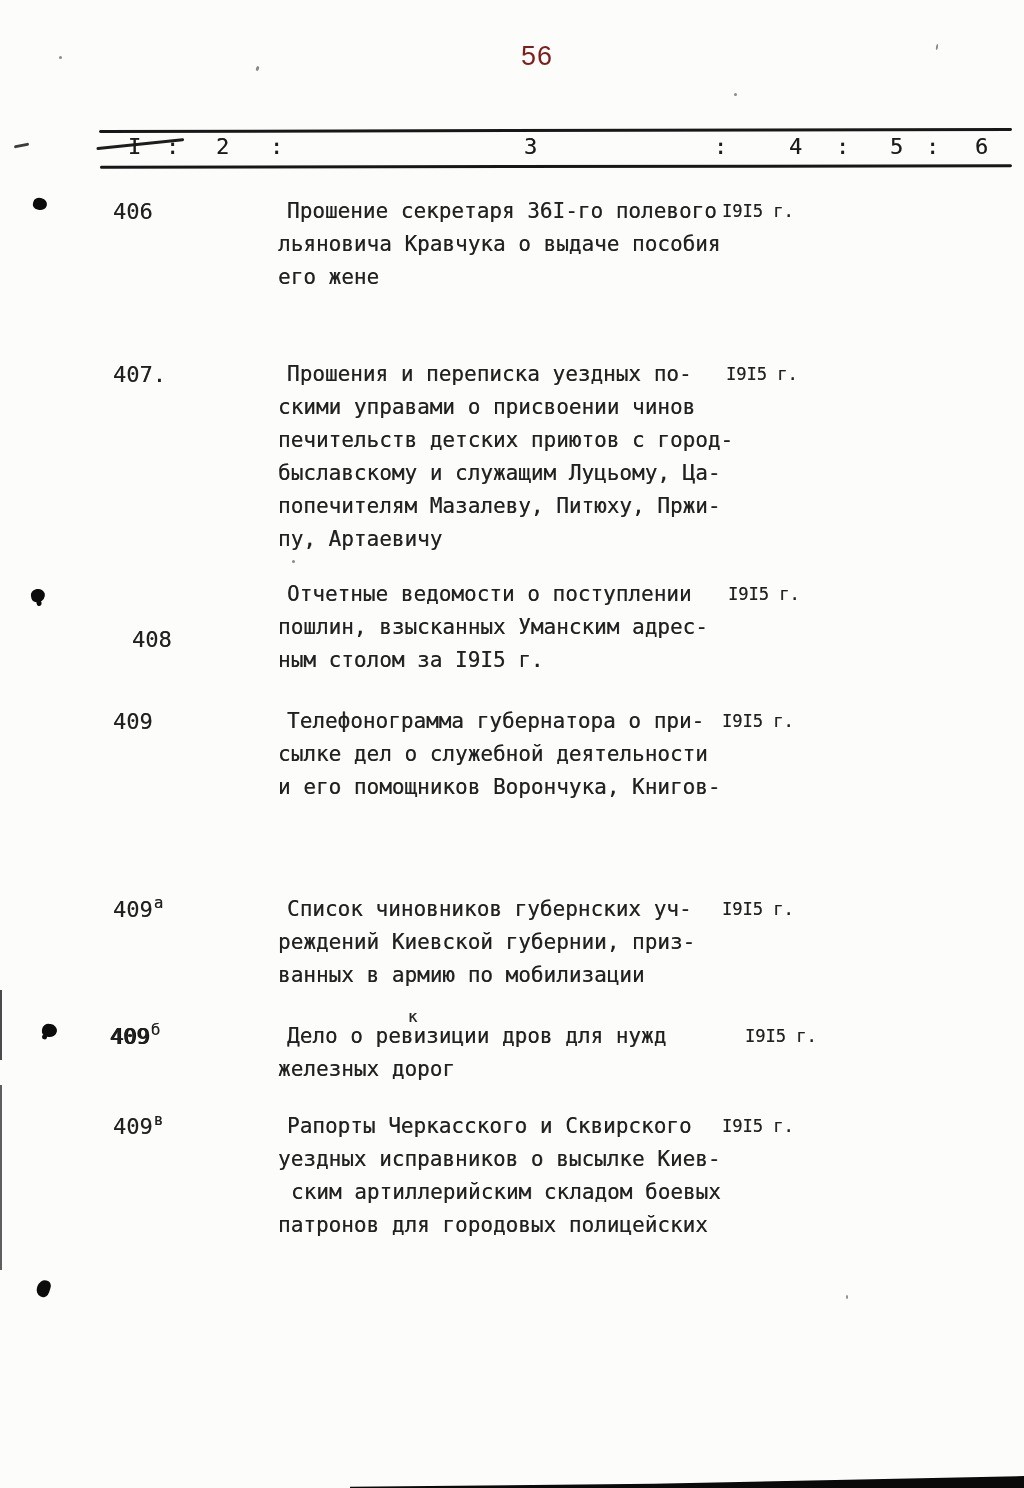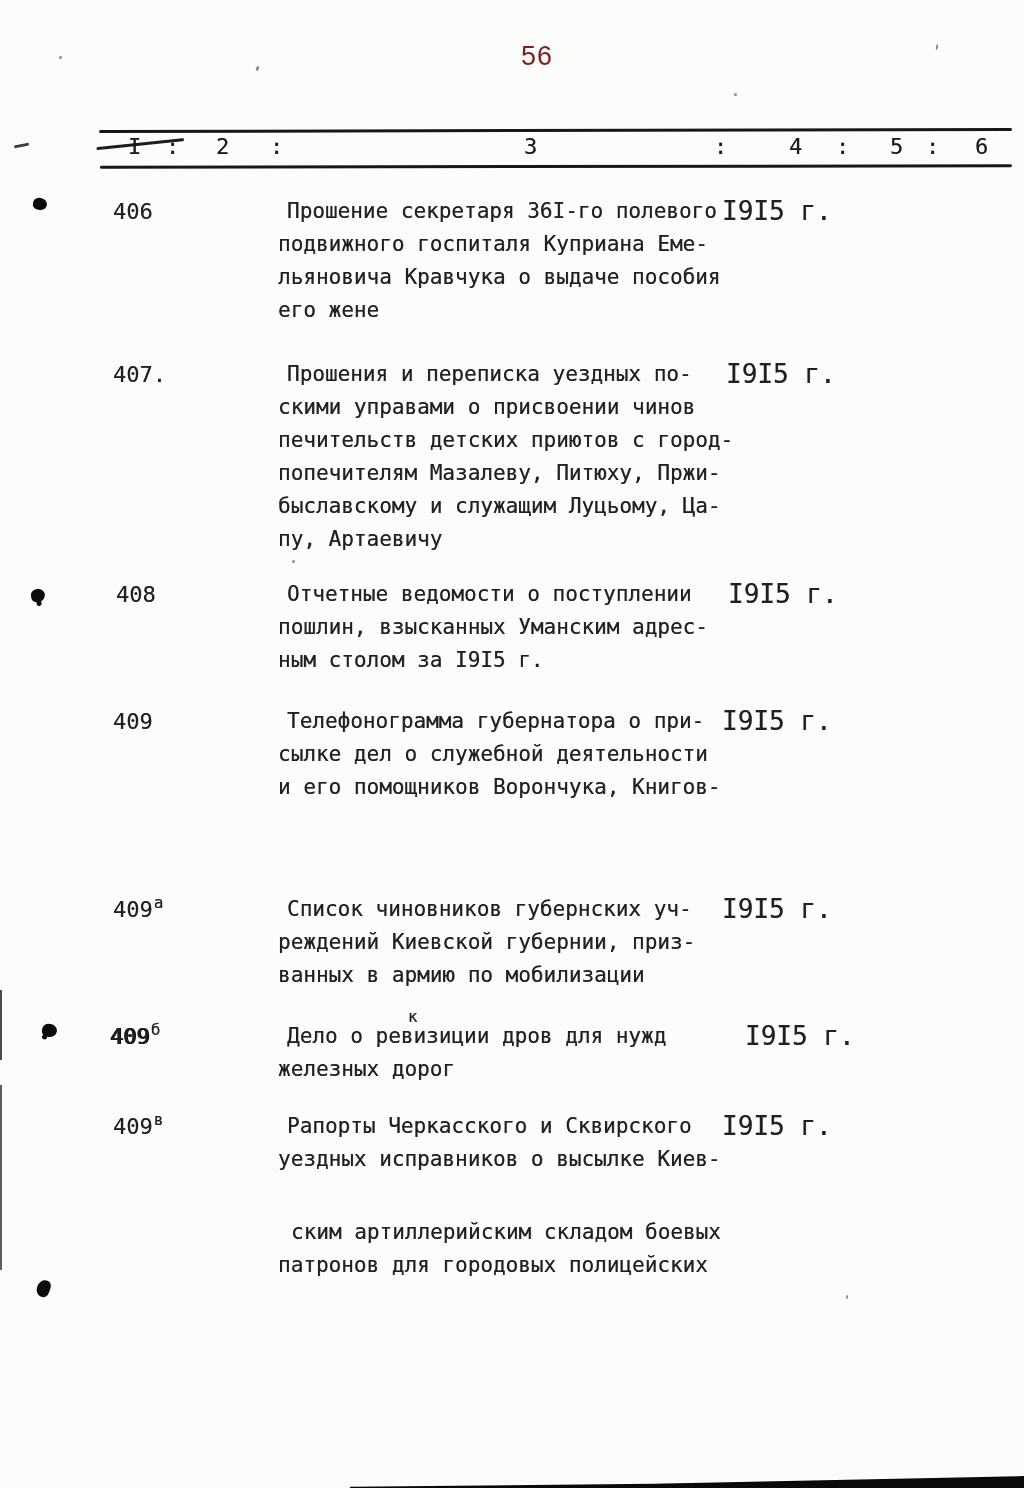"I9I5 г." .year { font-size: 26px -> 17px }
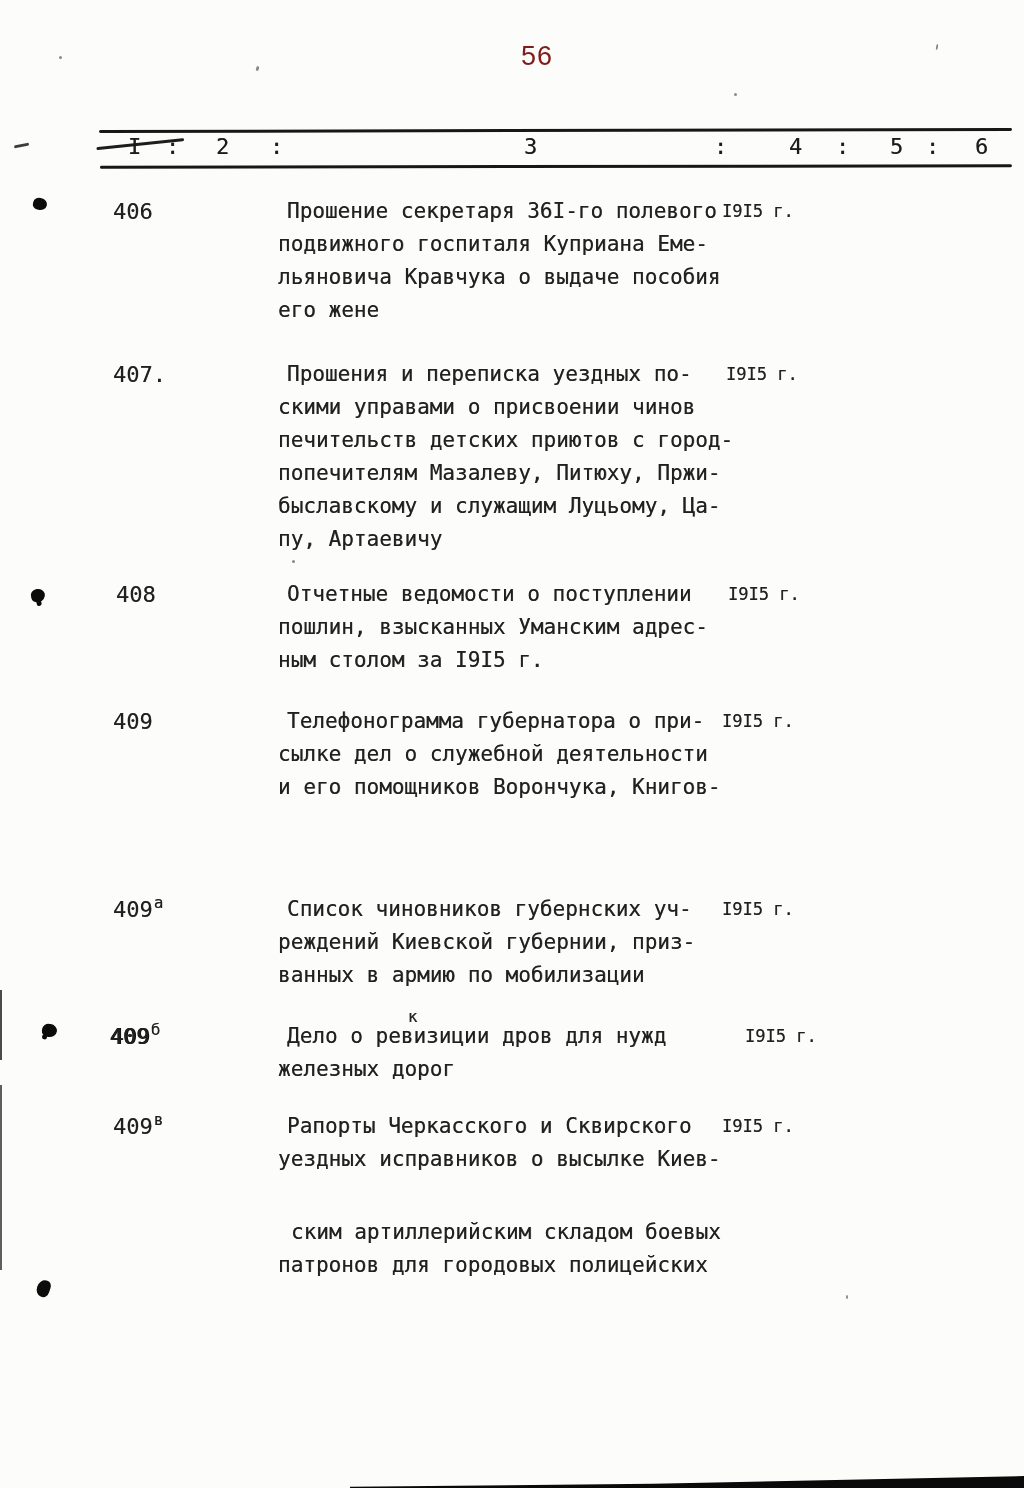"подвижного госпиталя Куприана Еме-" div.ln { html: <div>подвижного госпиталя Куприана Еме-</div> -> none }
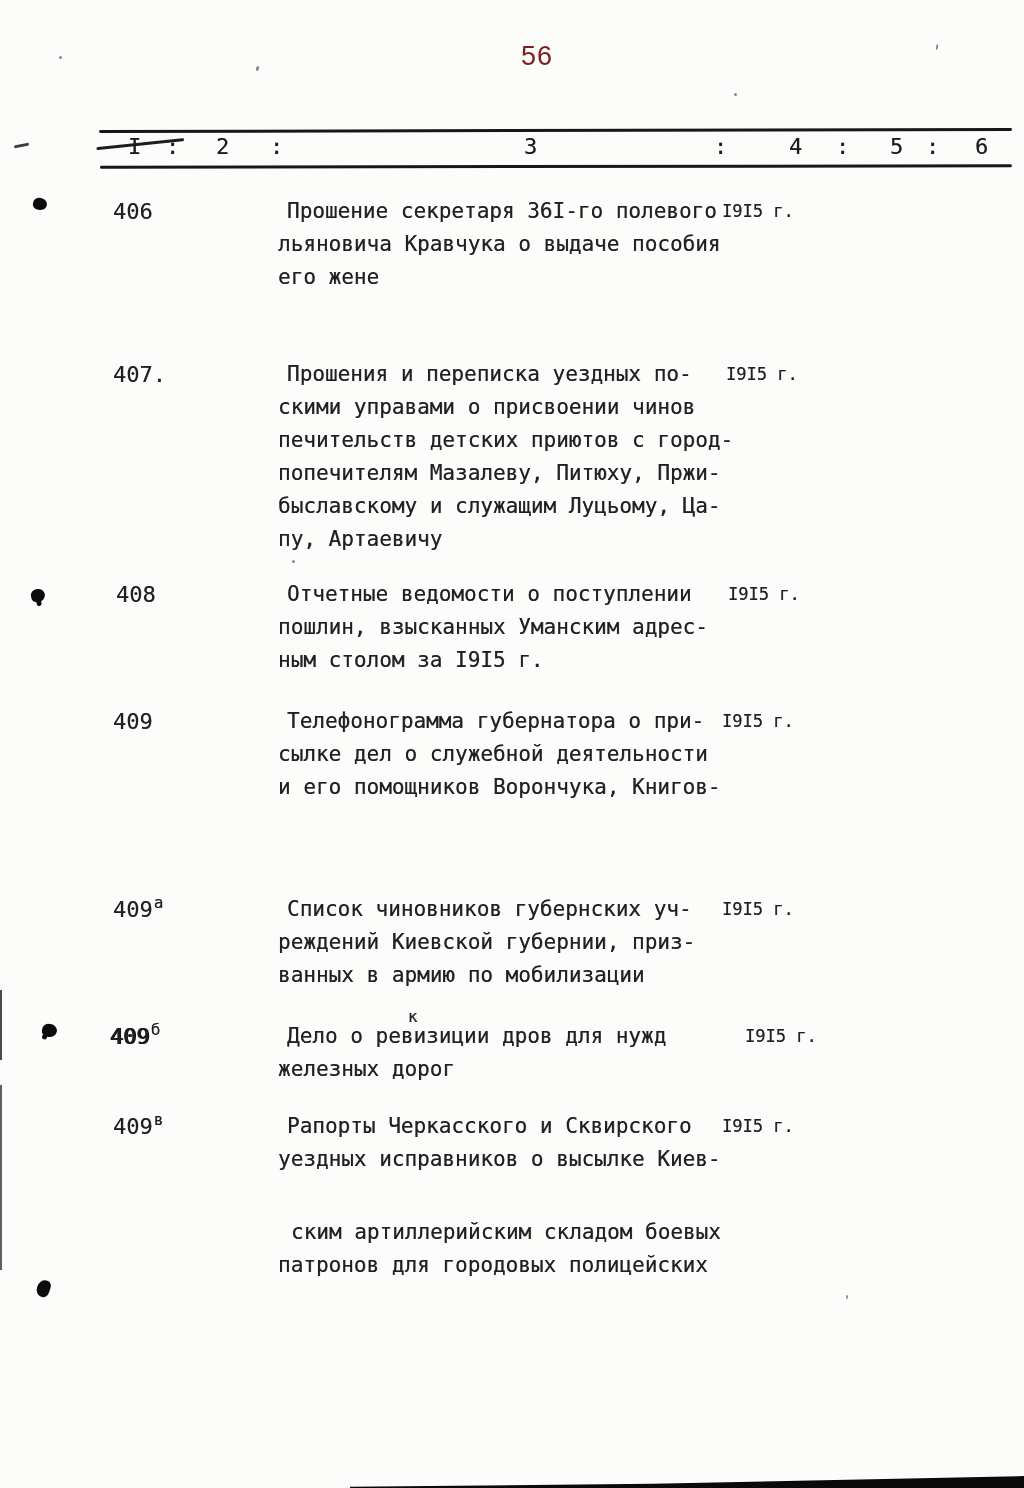"попечителям Мазалеву, Питюху, Пржи-" div.ln { order: before "быславскому и служащим Луцьому, Ца-" -> after "быславскому и служащим Луцьому, Ца-" }
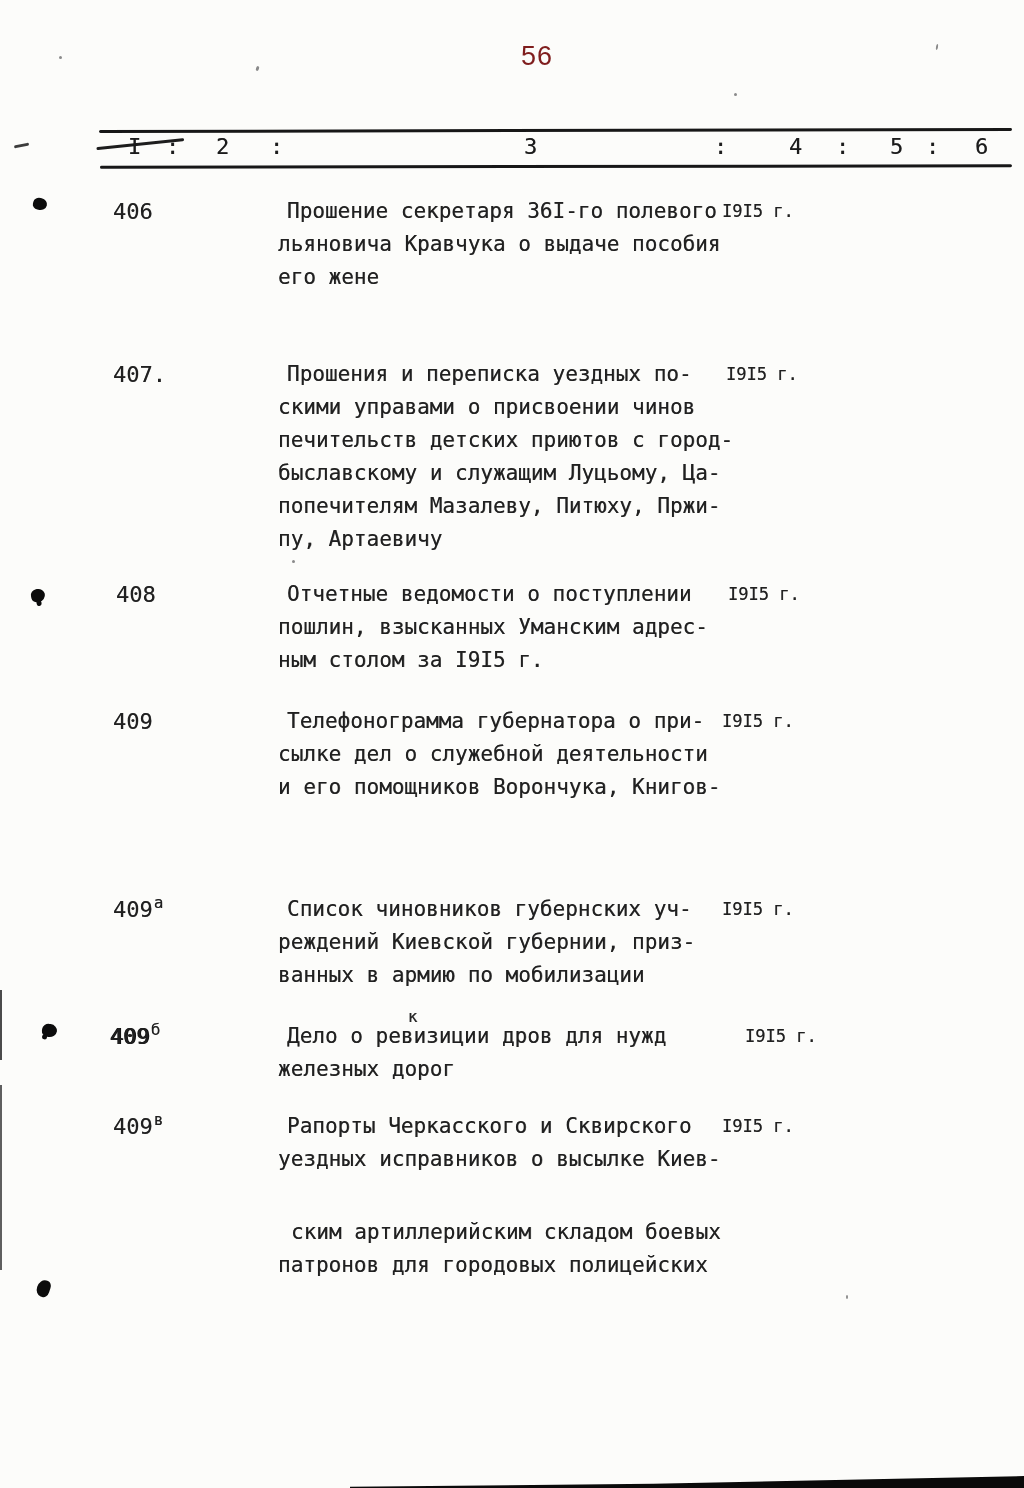"408" .e408 .num { left: 116px -> 132px; margin-top: none -> 45px }
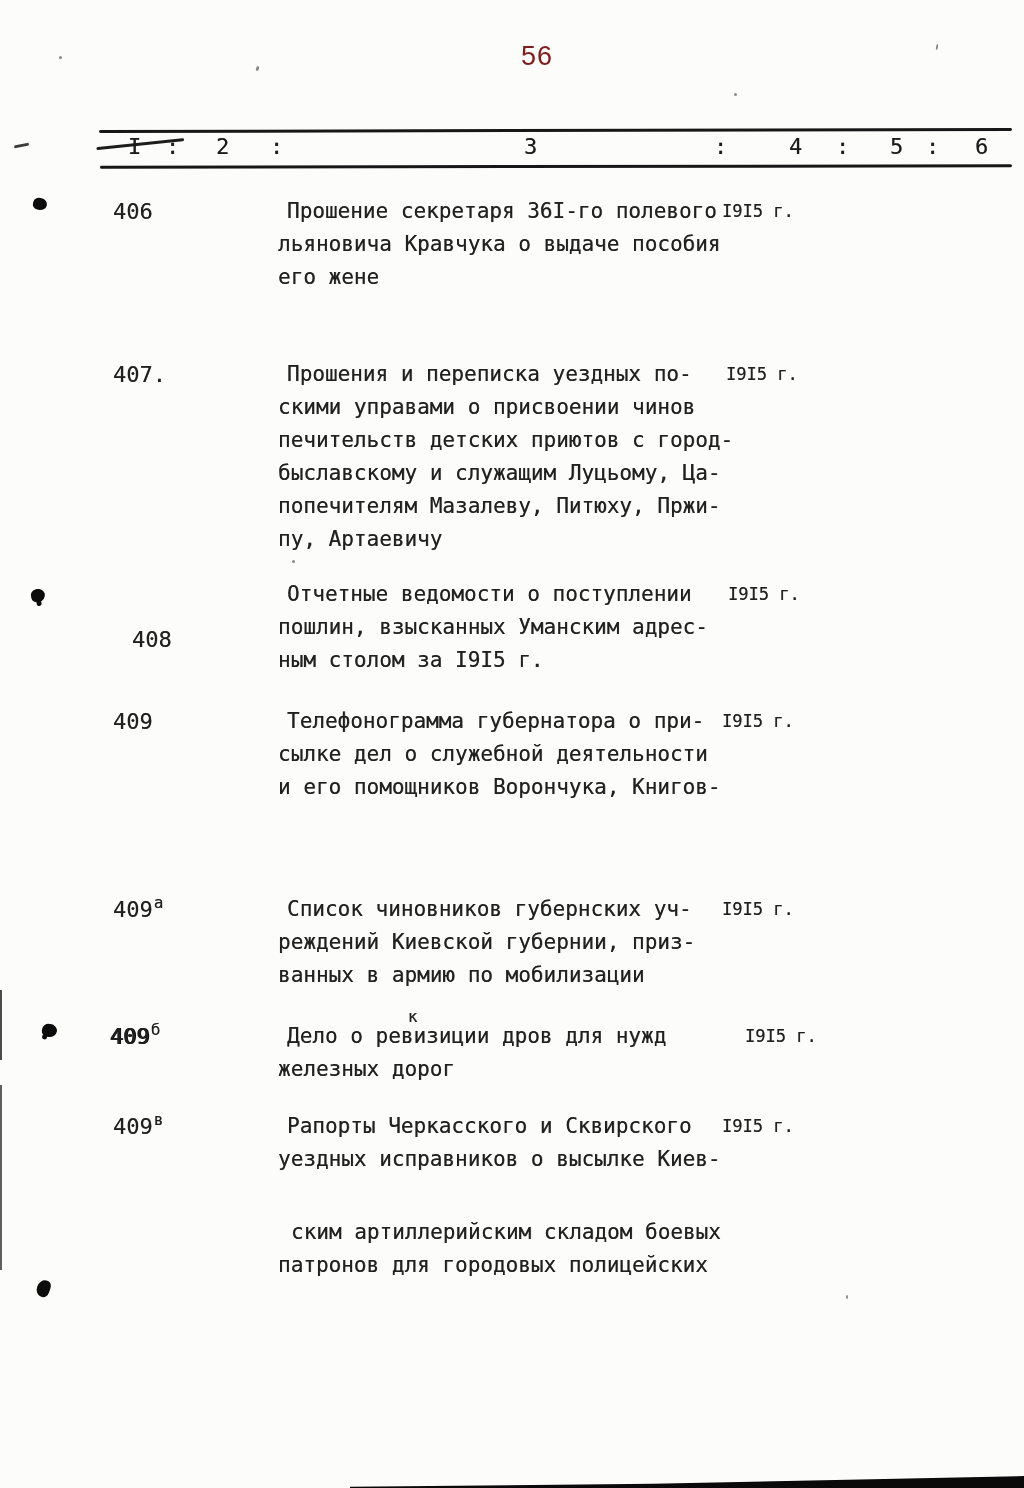"ским артиллерийским складом боевых" .e409v .ln.indent2 { margin-top: 40px -> none }
